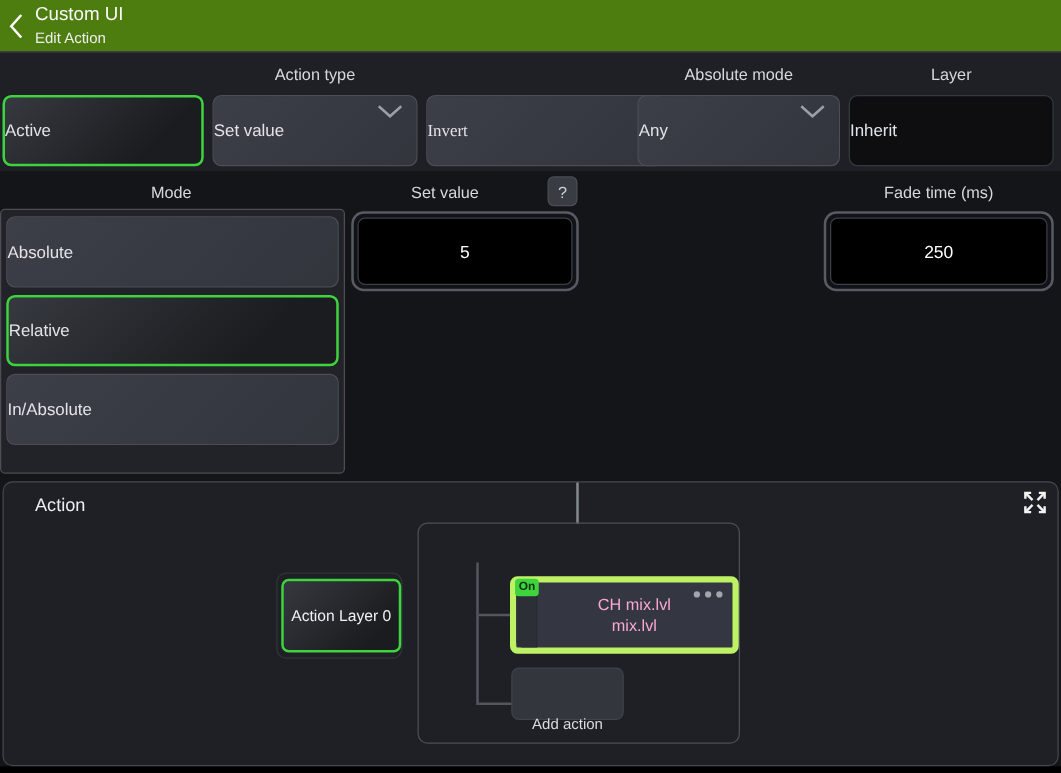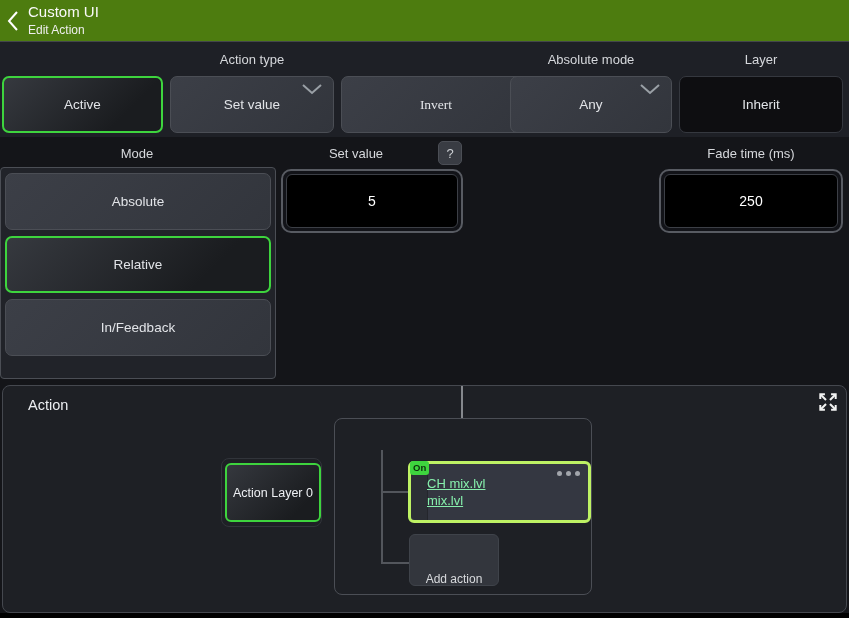"Active" .btn { justify-content: center -> flex-start }
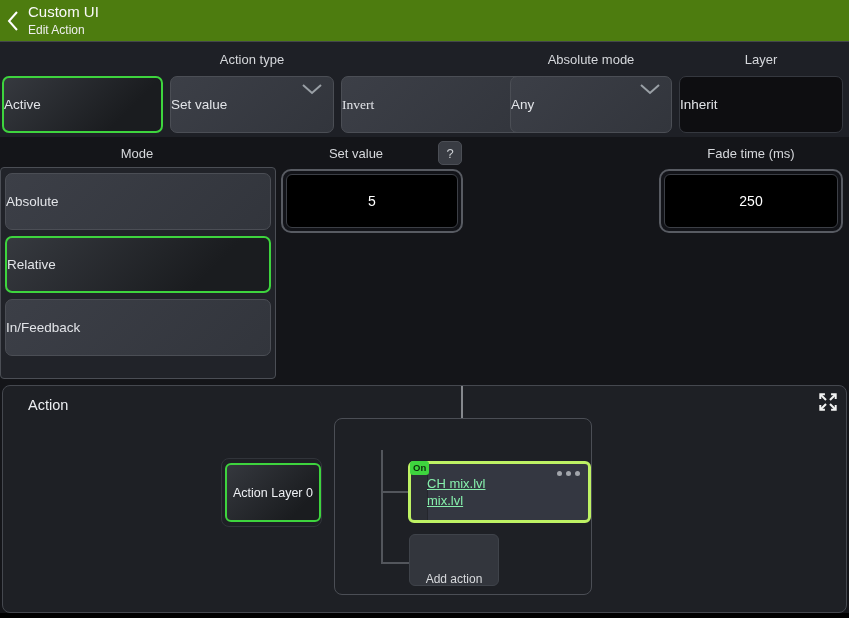"In/Feedback" span { text: In/Feedback -> In/Absolute }
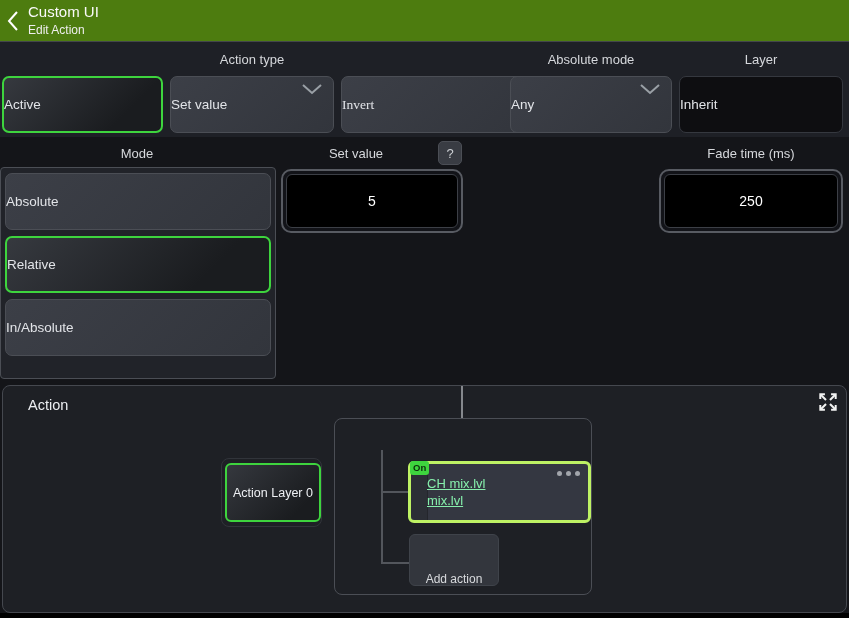"On" .ch-node { border: 3px solid #bef264 -> 5px solid #bef264 }
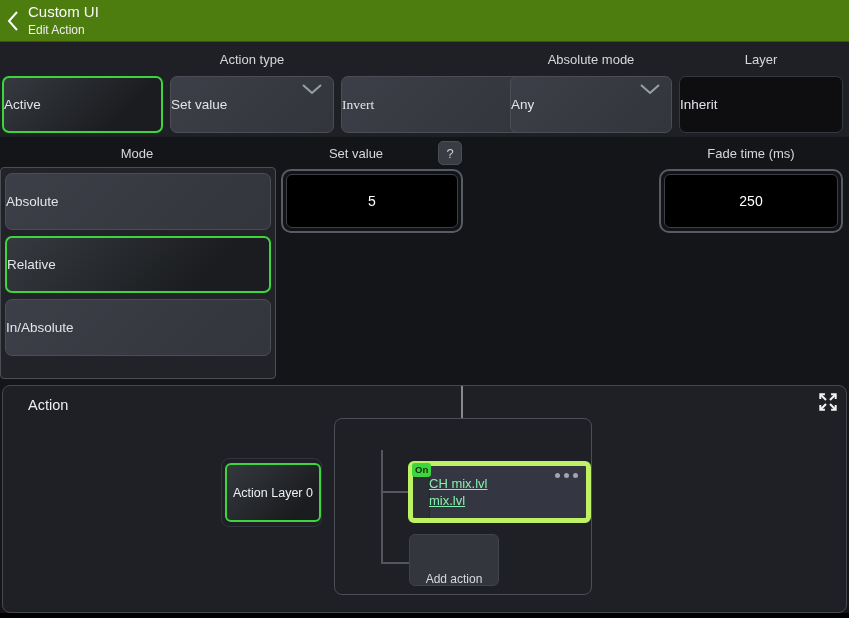"CH mix.lvl" .ch-text { align-items: flex-start -> center; color: #86efac -> #f9a8d4; text-decoration: underline -> none }
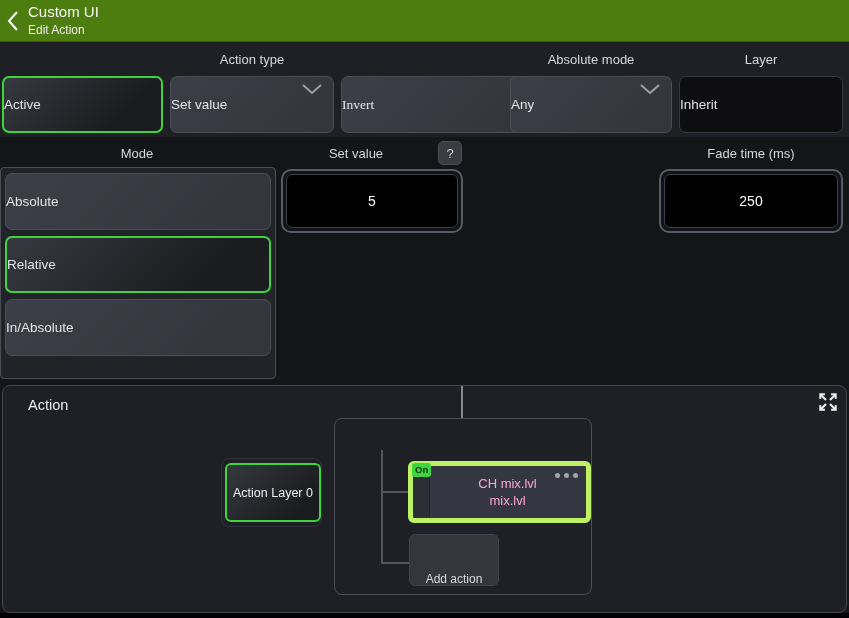"Add action" .add-btn { height: 52px -> 42px }
